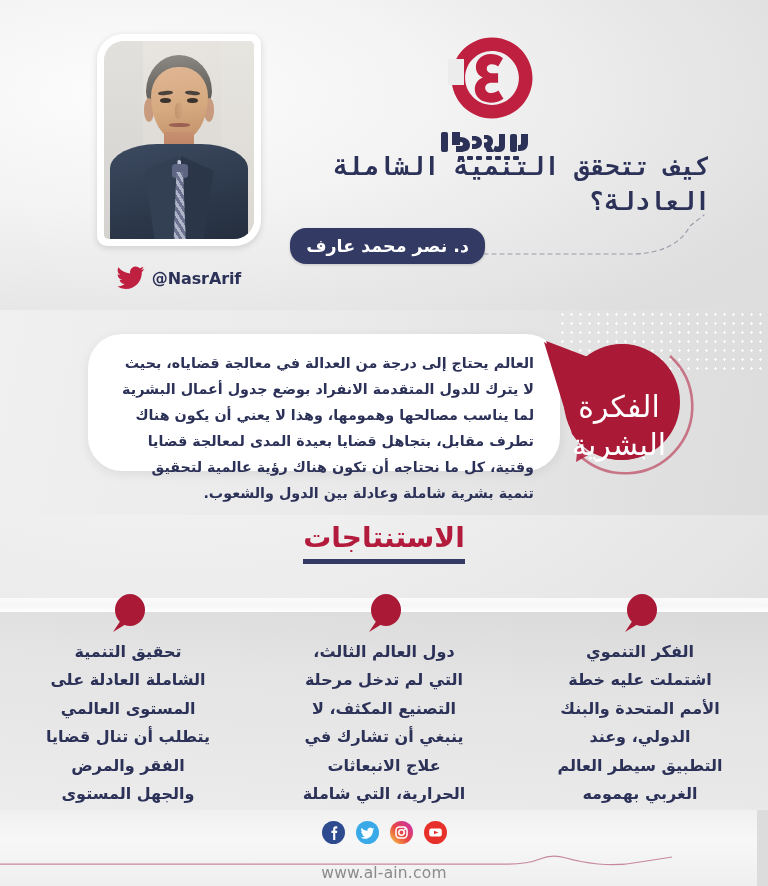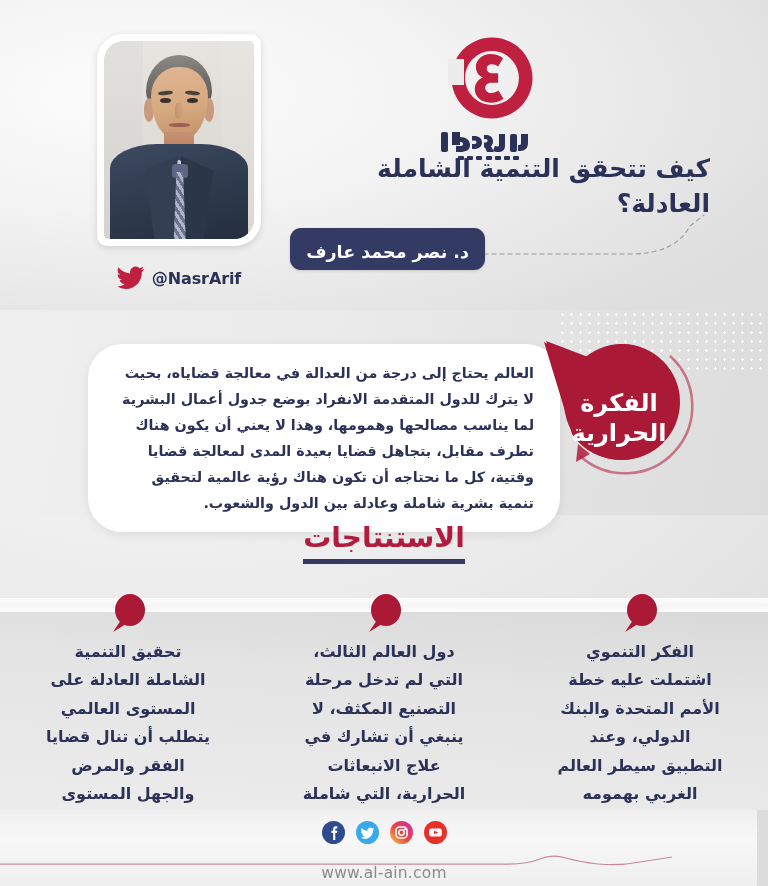"كيف تتحقق التنمية الشاملة العادلة؟" #title { font-family: none -> Liberation Mono, monospace }
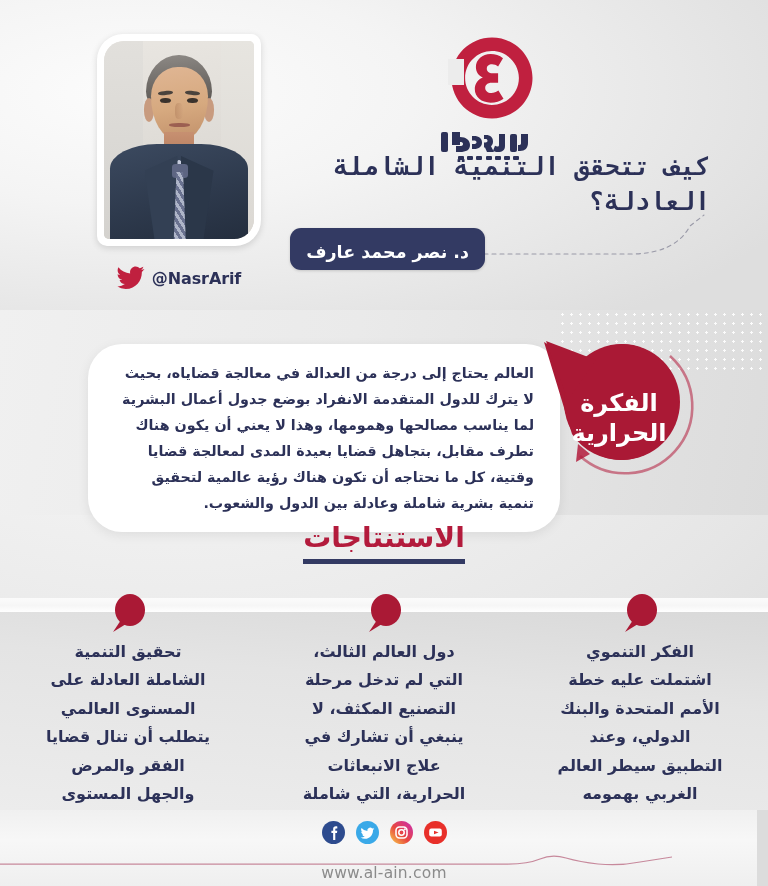"د. نصر محمد عارف" #author-badge { border-radius: 11px -> 16px; padding: 14px 16px 8px -> 8px 16px 8px }
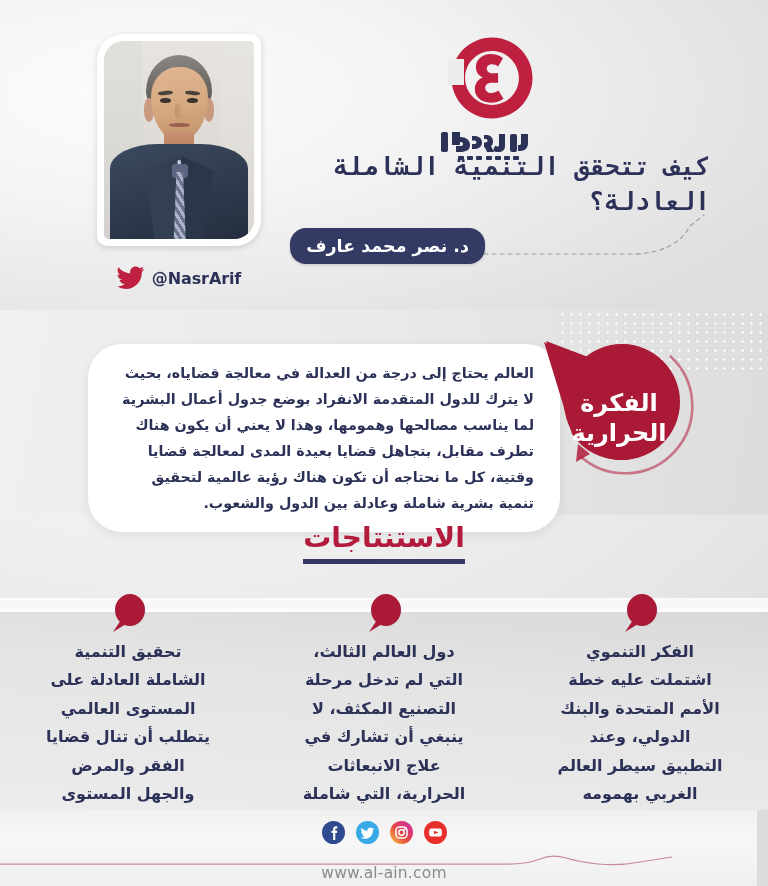"العالم يحتاج إلى درجة من" #quote-card { height: 188px -> 137px; top: 34px -> 24px }
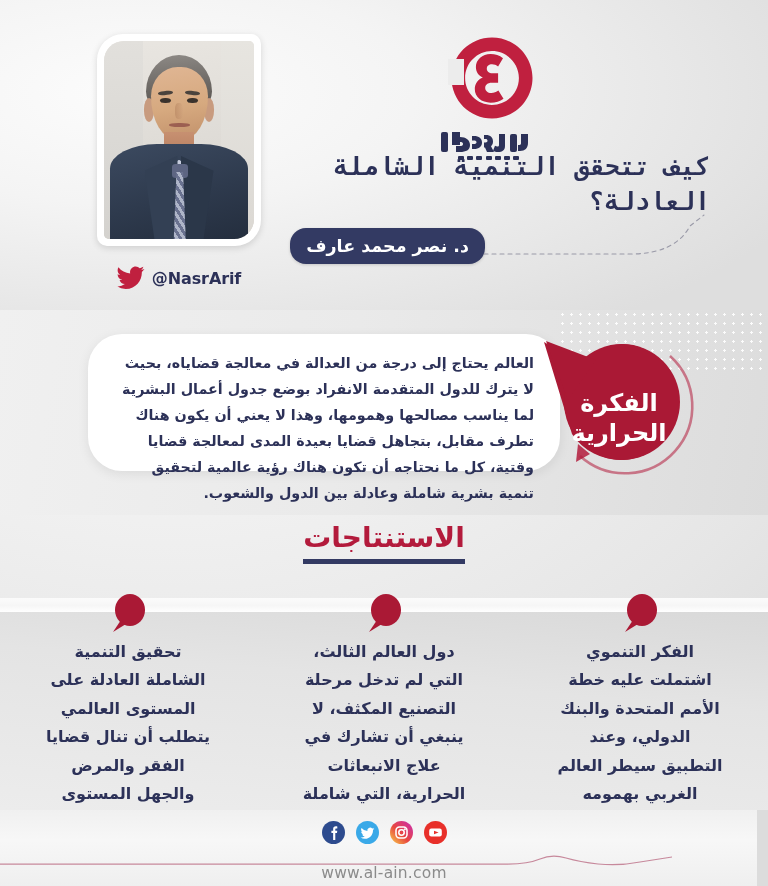"الفكرة" #idea-label { font-size: 24px -> 30px; font-weight: bold -> normal }
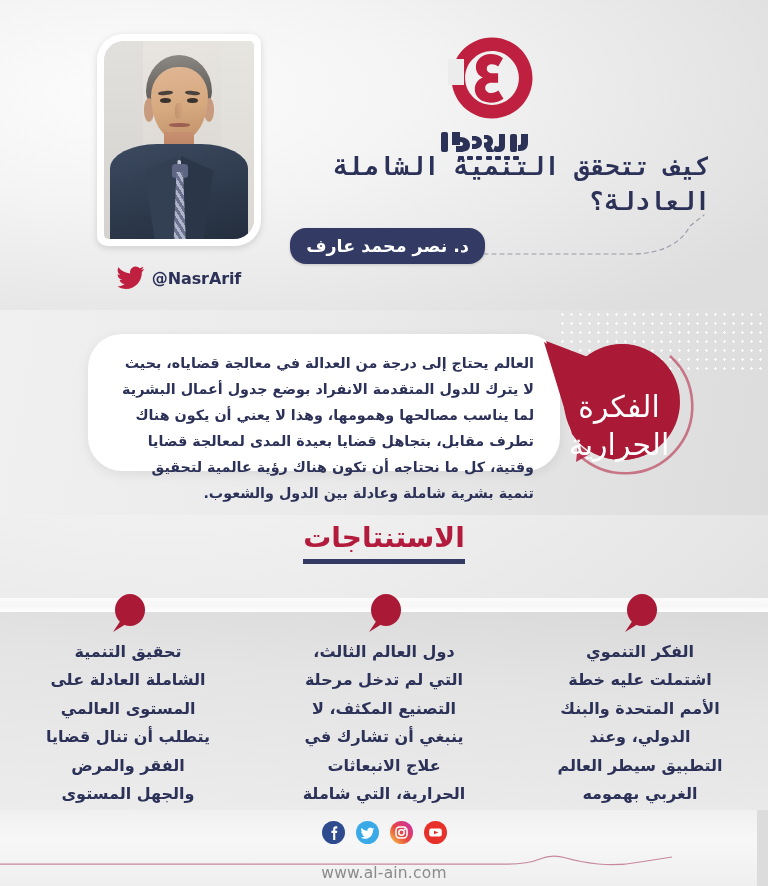"الحرارية" div { text: الحرارية -> البشرية }
